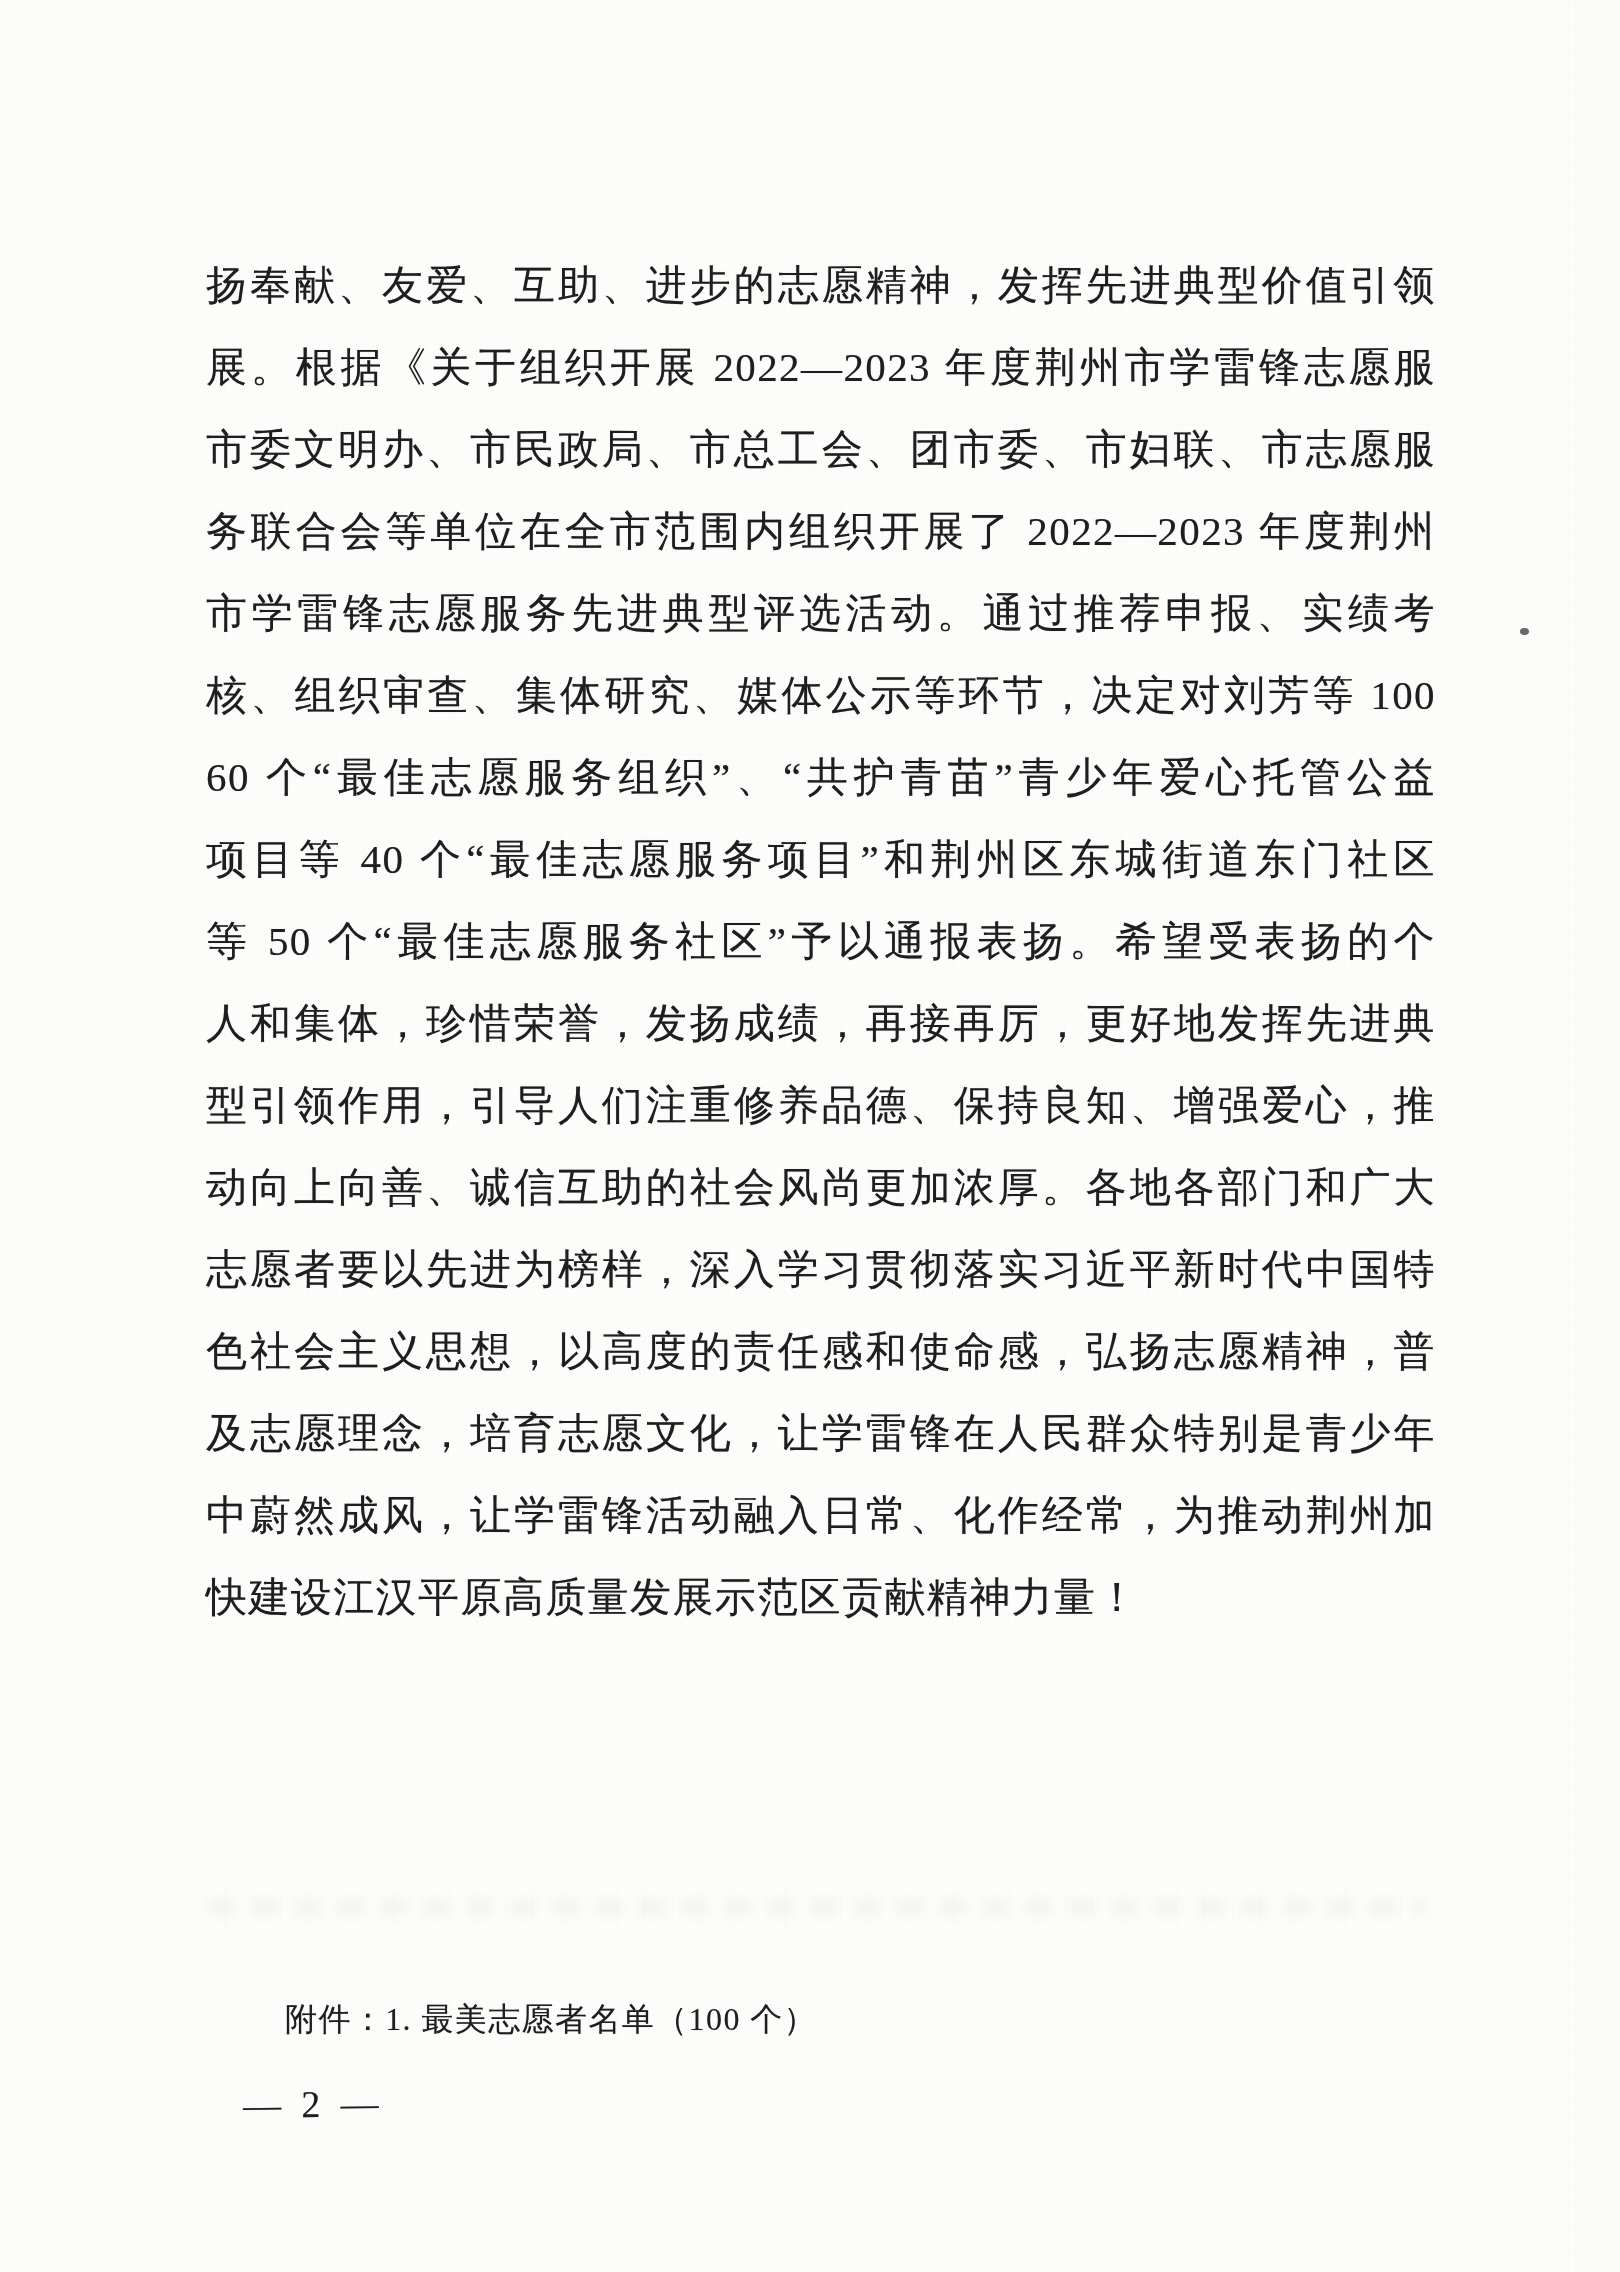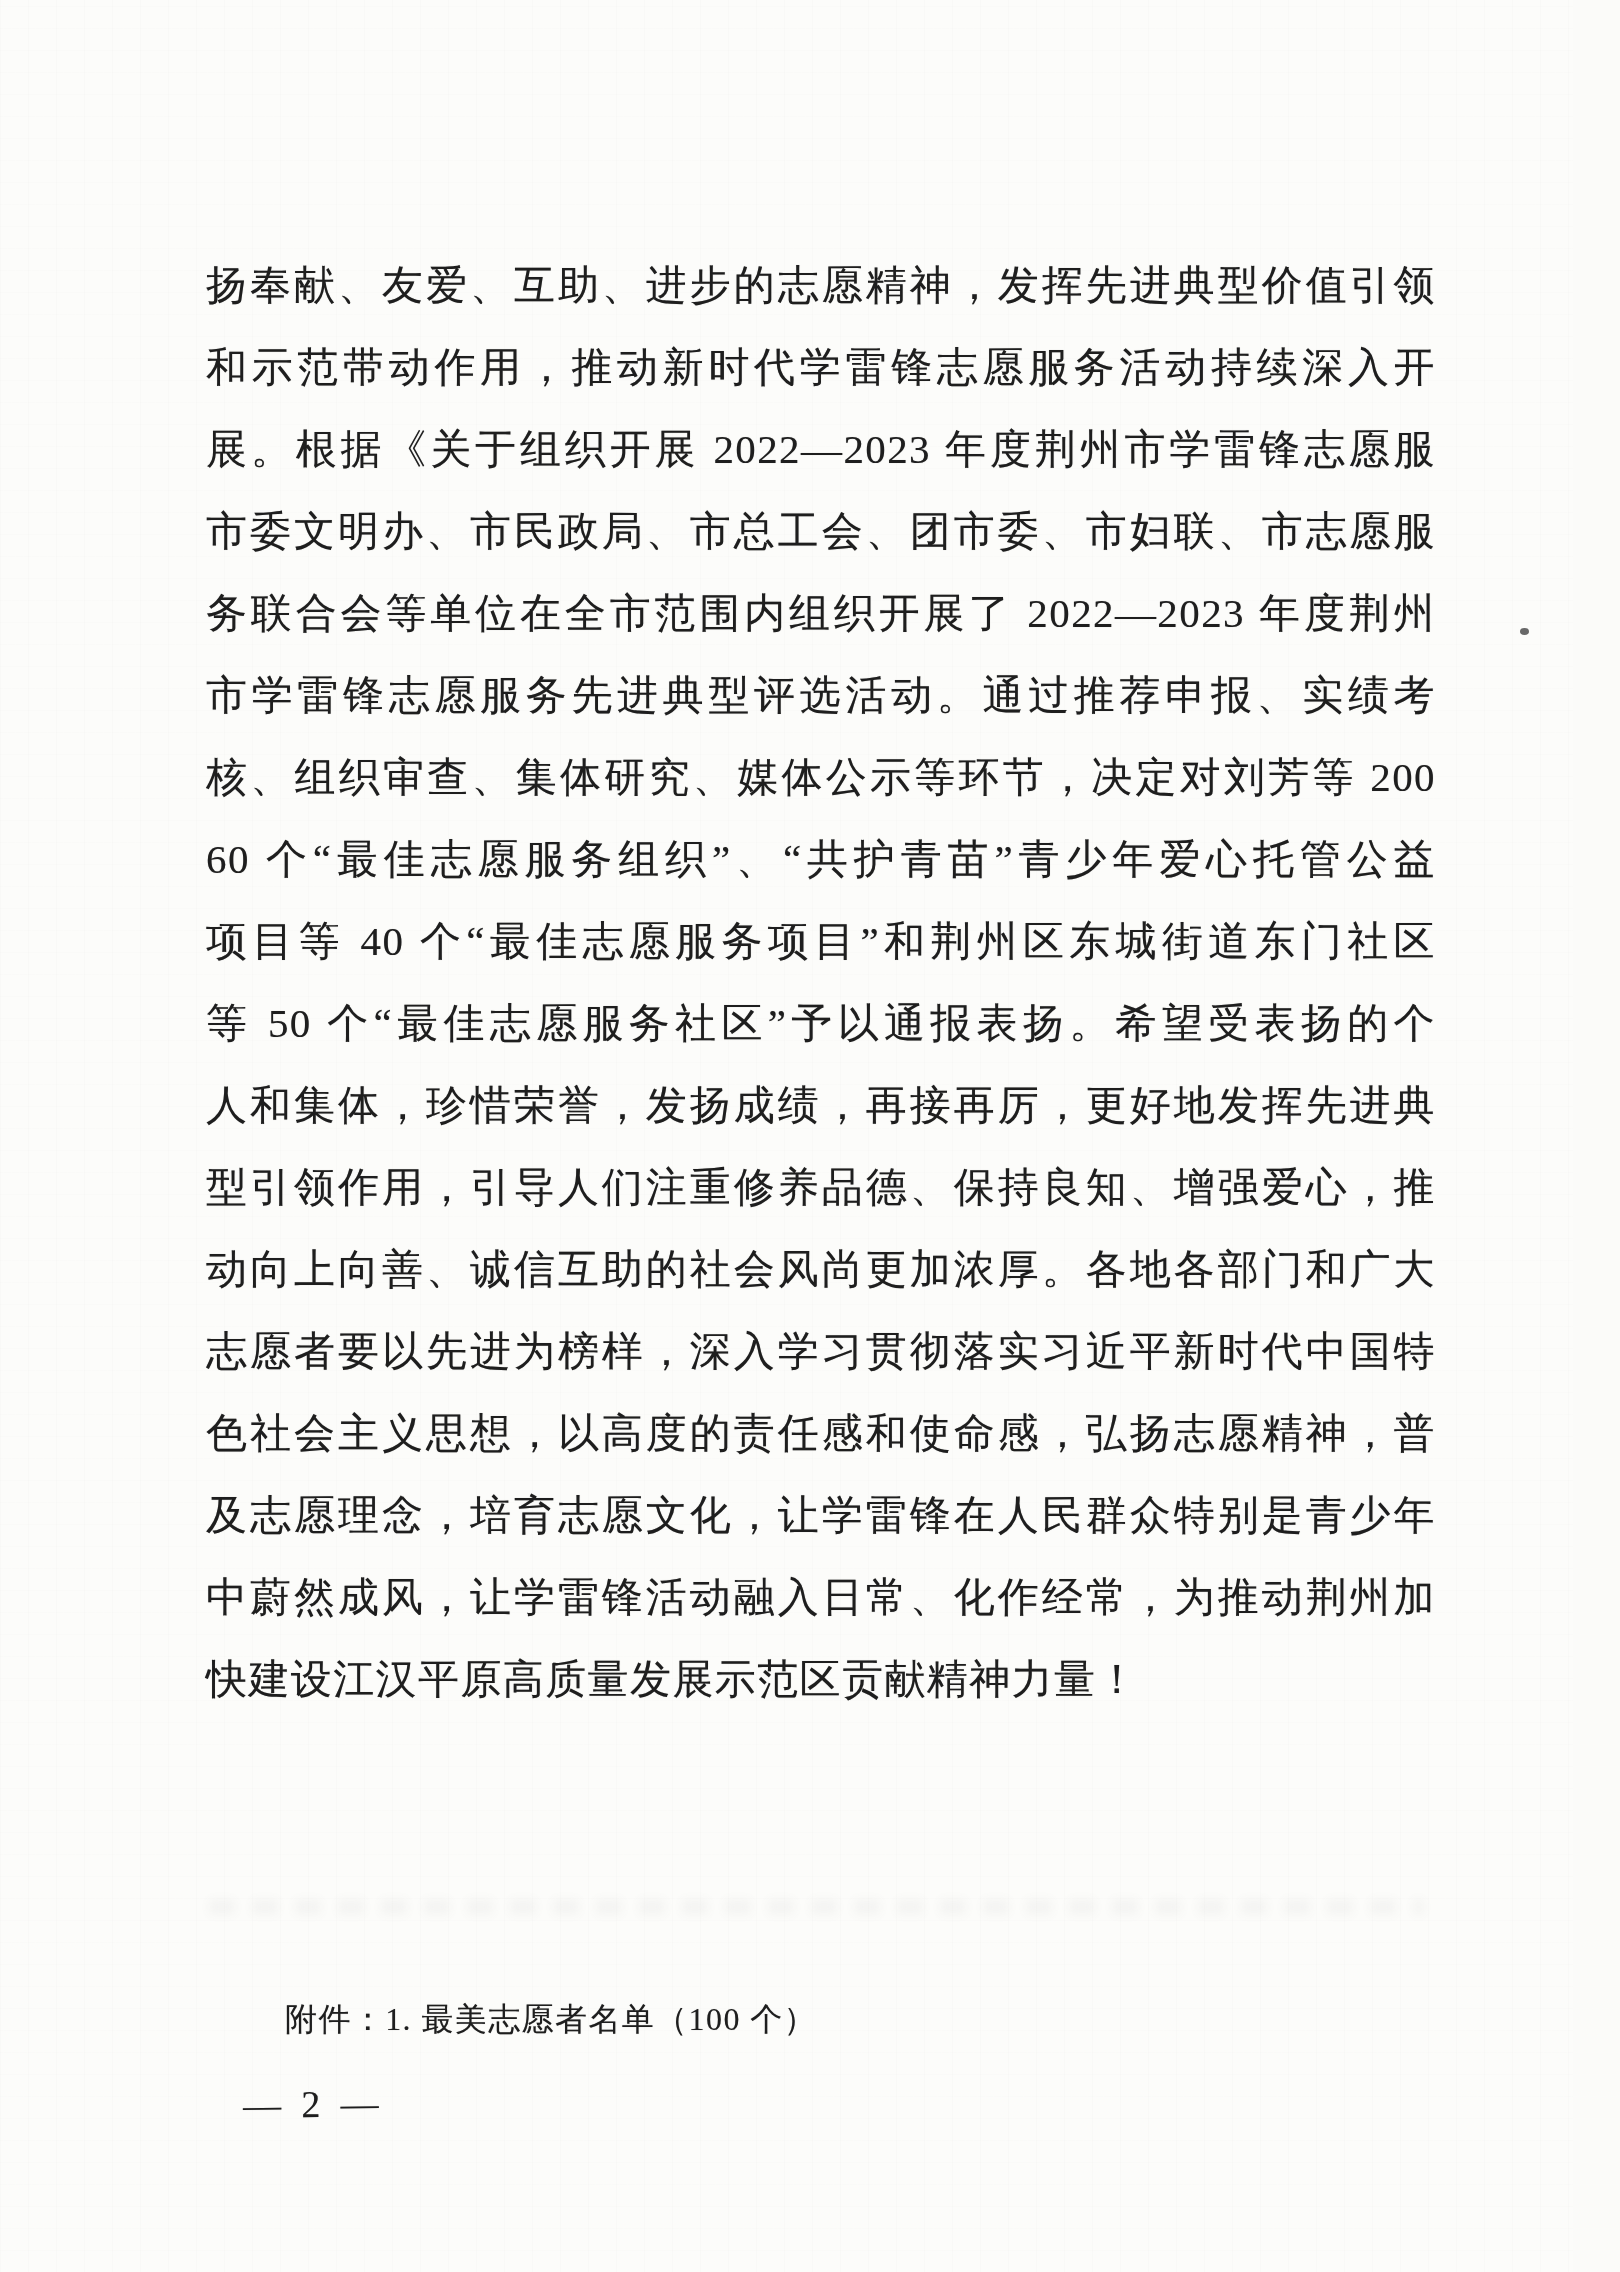"和示范带动作用，推动新时代学雷锋志愿服务活动持续深入开" div.line { html: <div>和示范带动作用，推动新时代学雷锋志愿服务活动持续深入开</div> -> none }
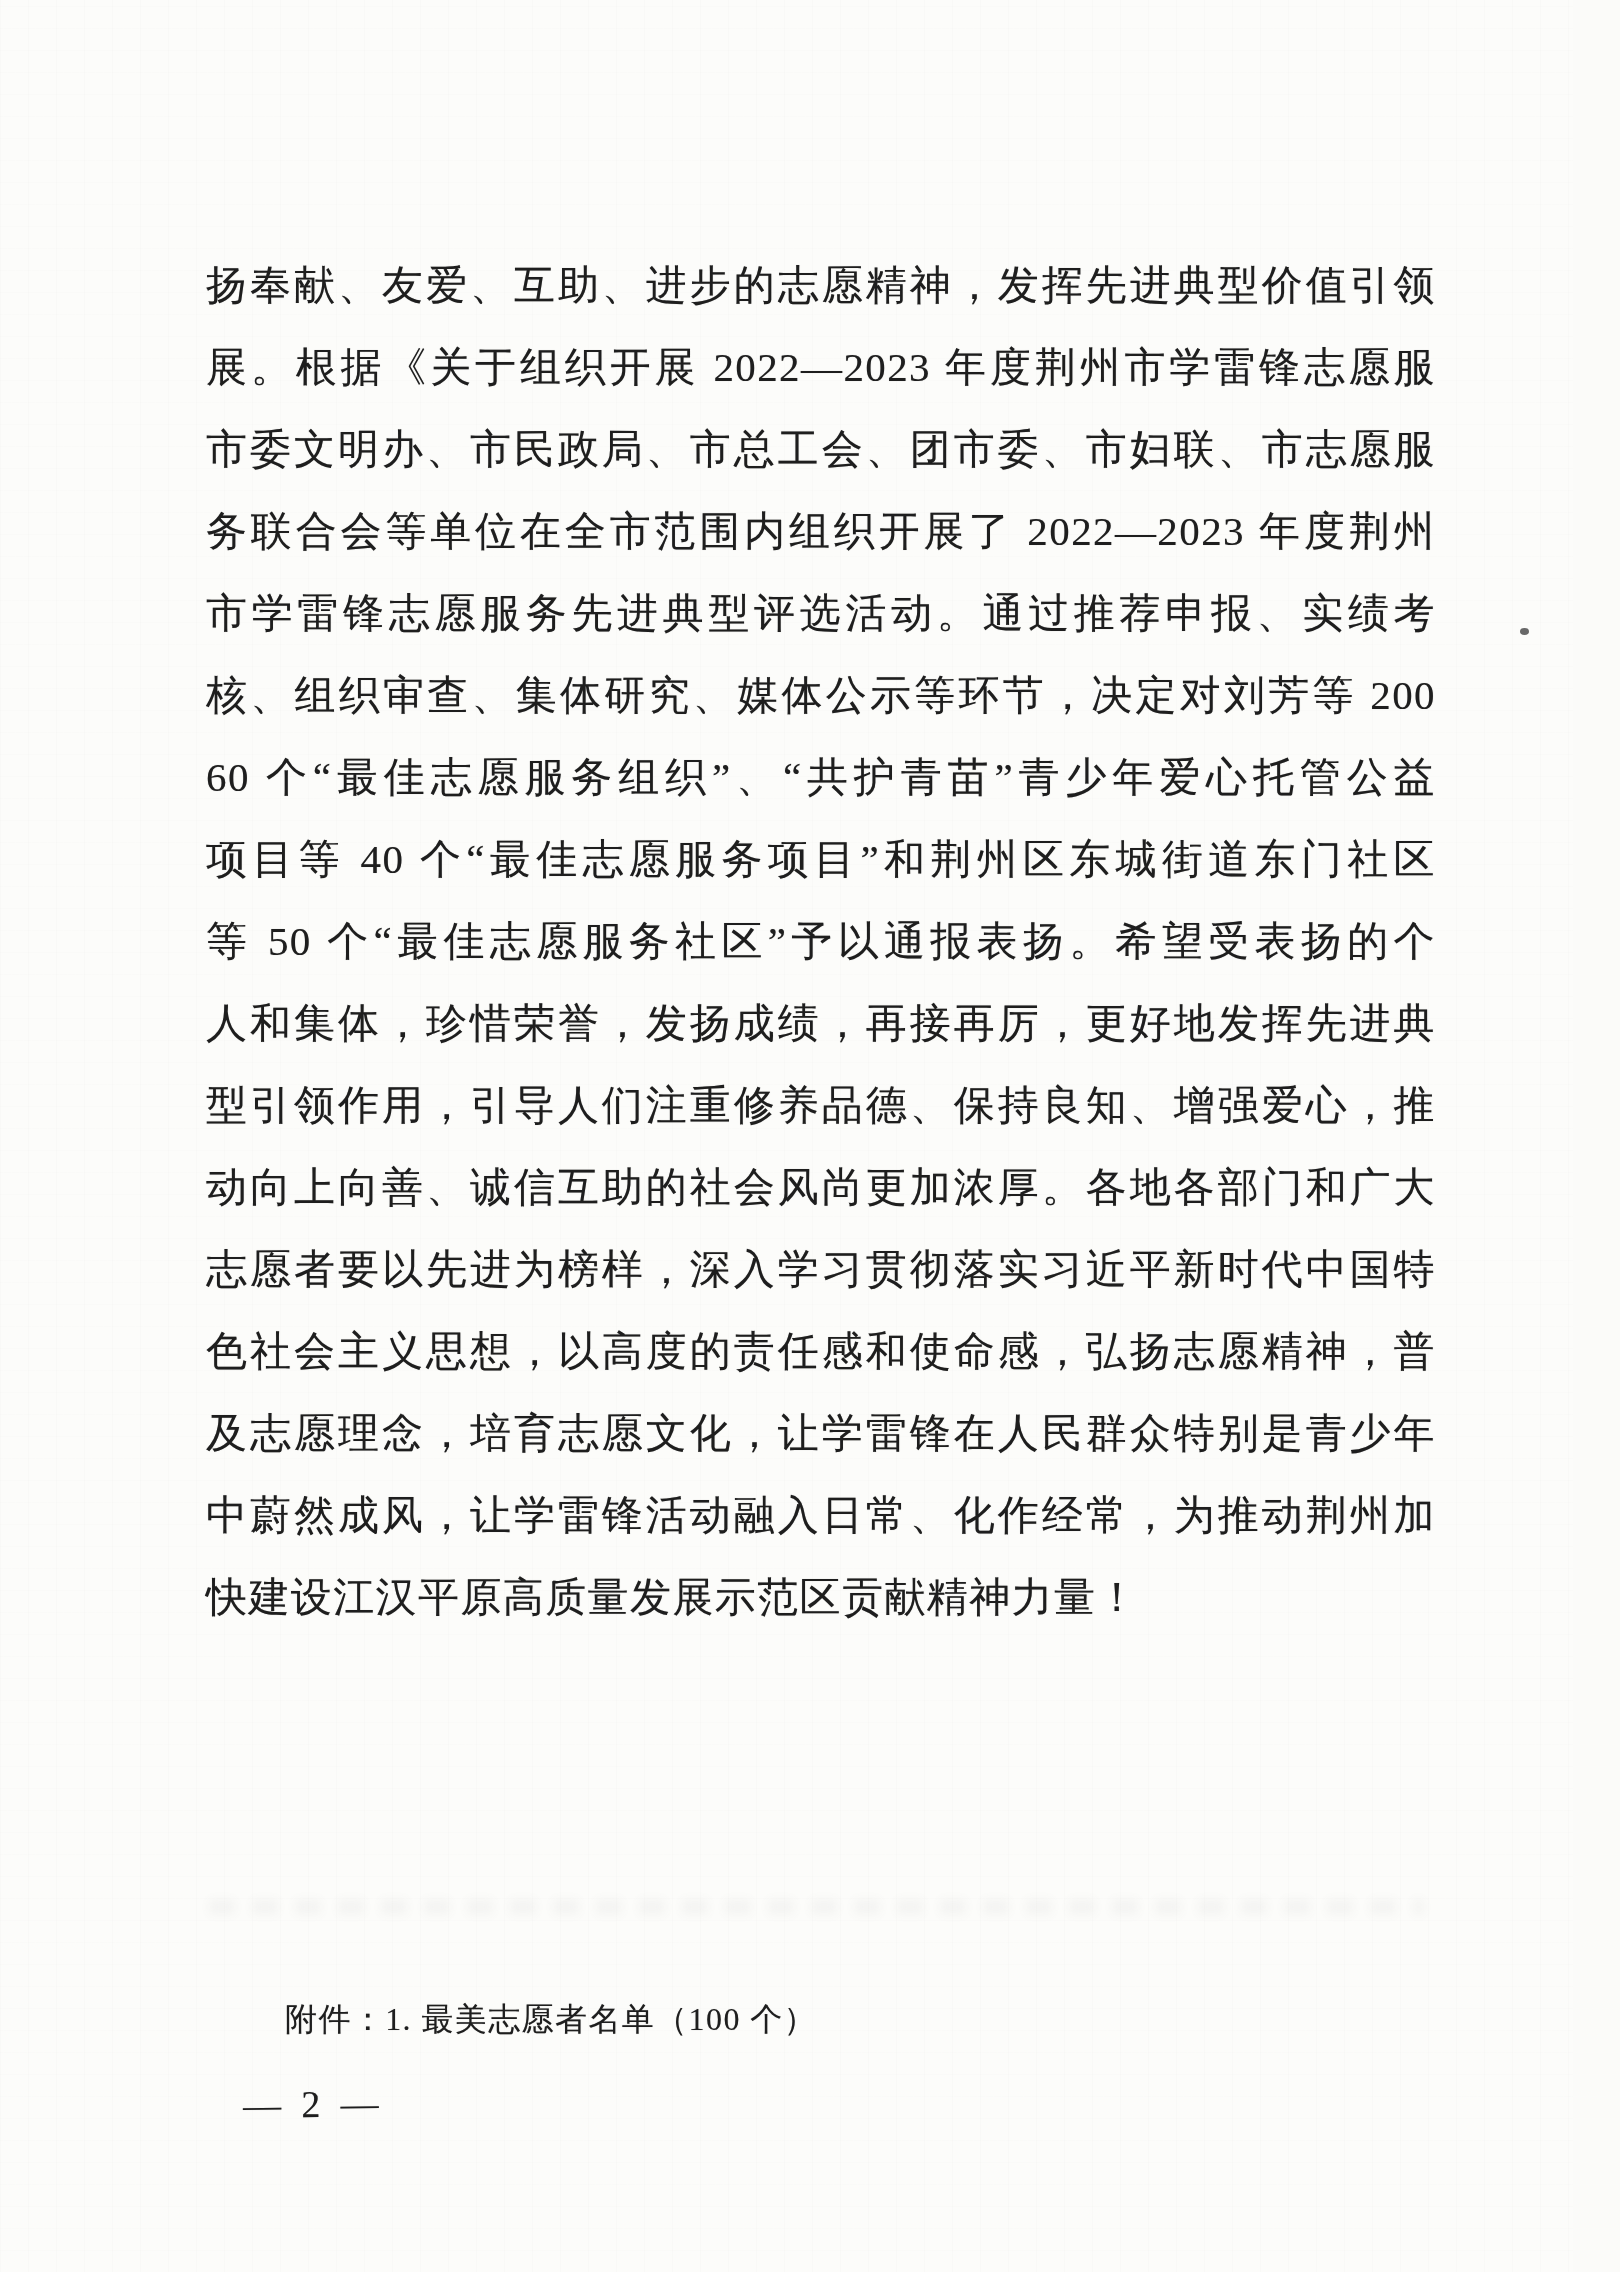"核、组织审查、集体研究、媒体公示等环节，决定对刘芳等 200" div.line { text: 200 -> 100 }
